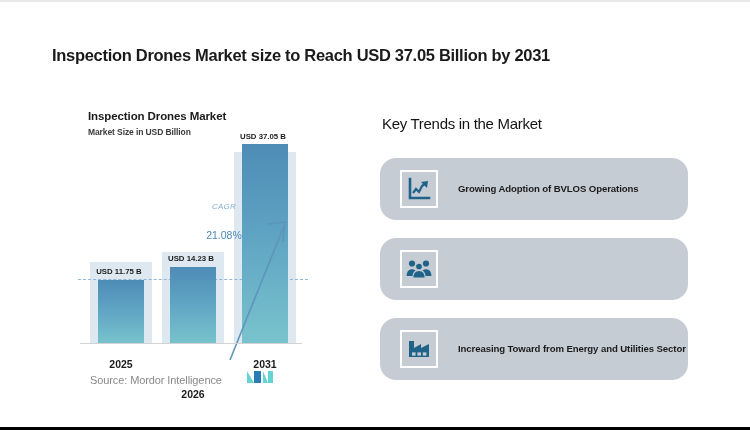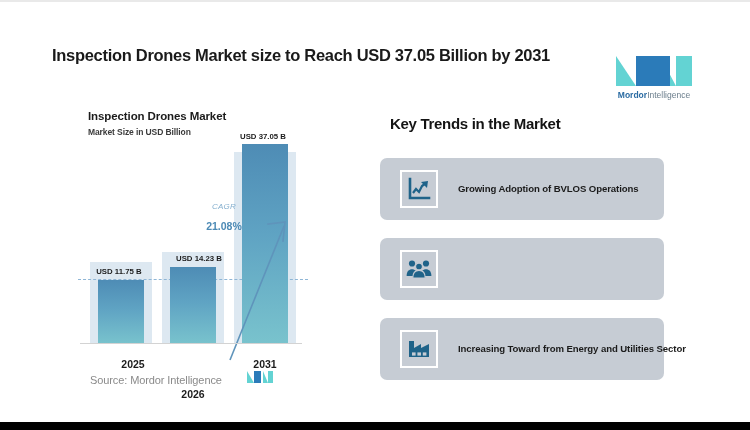"Inspection Drones Market size to" #page { border-bottom: 8px solid #000000 -> 3px solid #000000 }
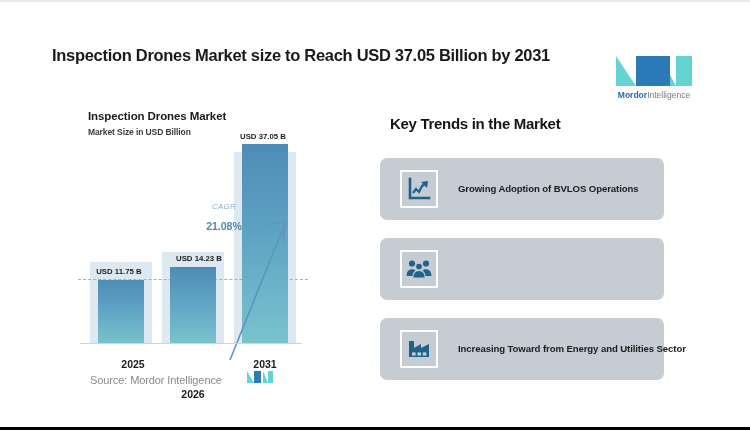"MordorIntelligence" div { html: <div> <svg> <polygon></polygon> <polygon></polygon> <polygon></polygon> <polygon></polygon> <polygon></polygon> <polygon></polygon> <polygon></polygon> </svg> <div> <b>Mordor</b><span>Intelligence</span> </div> </div> -> none }
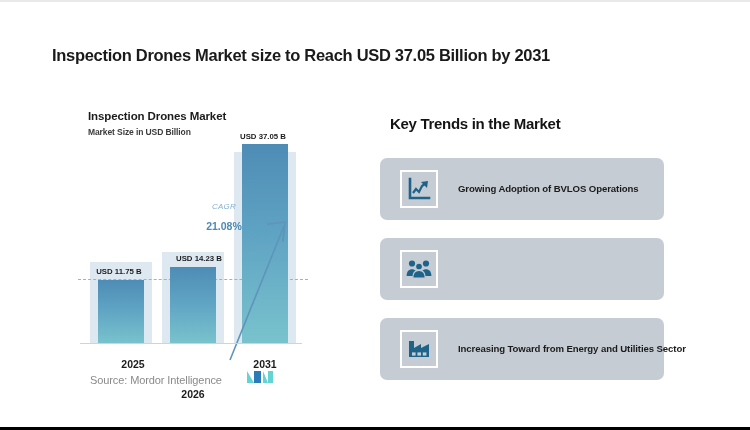"Key Trends in the Market" #trends-title { font-weight: bold -> normal; left: 16px -> 8px }
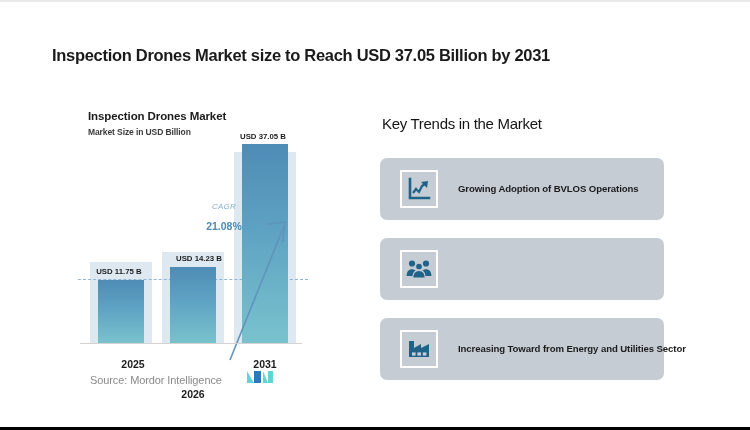"Growing Adoption of BVLOS Operations" .trend-card { border-radius: 7px -> 16px; width: 284px -> 308px }
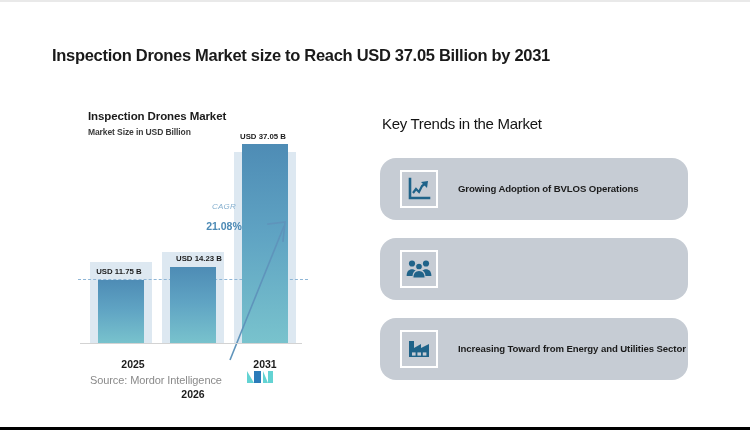"21.08%" #cagr-value { font-weight: bold -> normal; margin-top: 9px -> 18px }
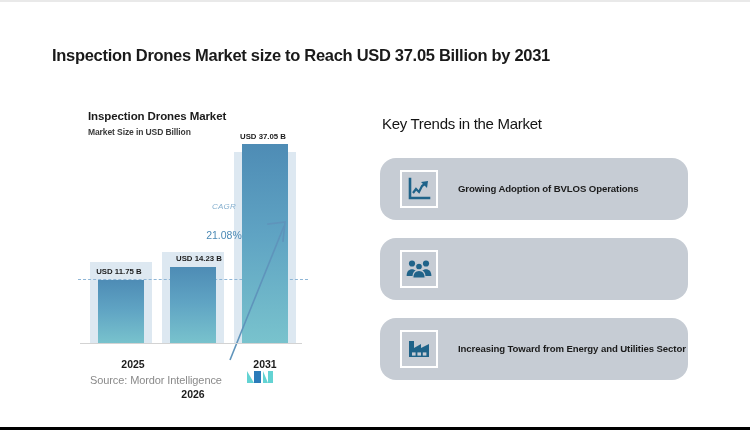"USD 14.23 B" div.bar-label { left: 78px -> 70px }
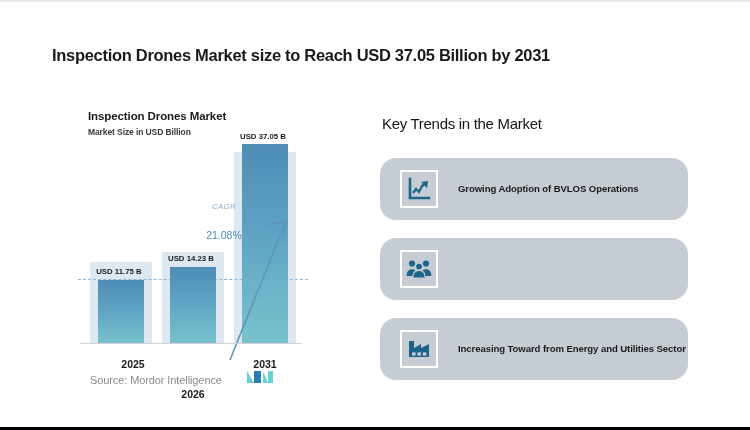"2025" div.tick-label { left: 24px -> 12px }
